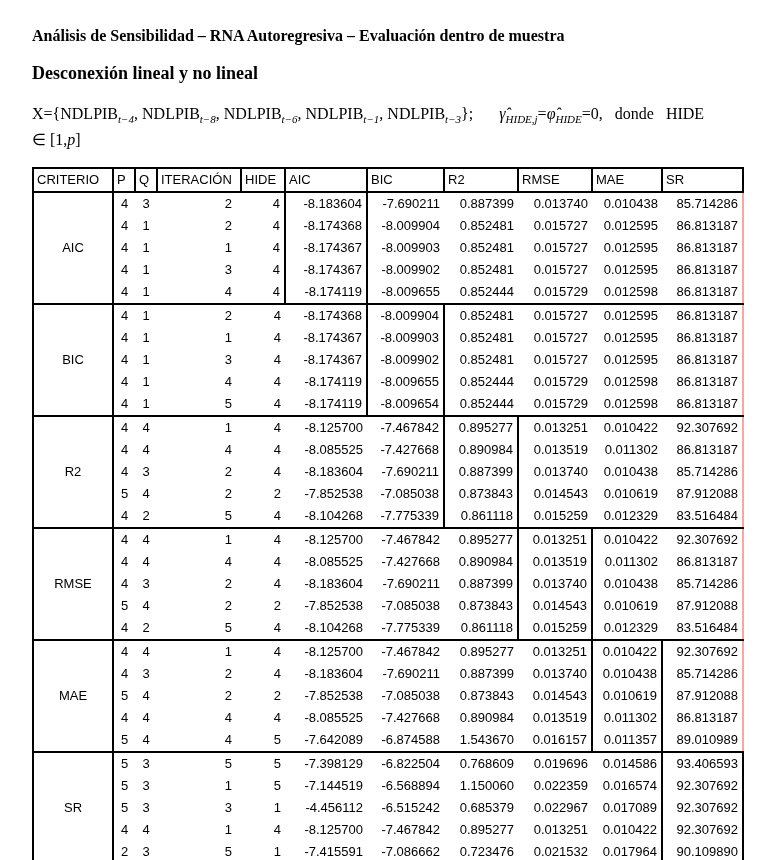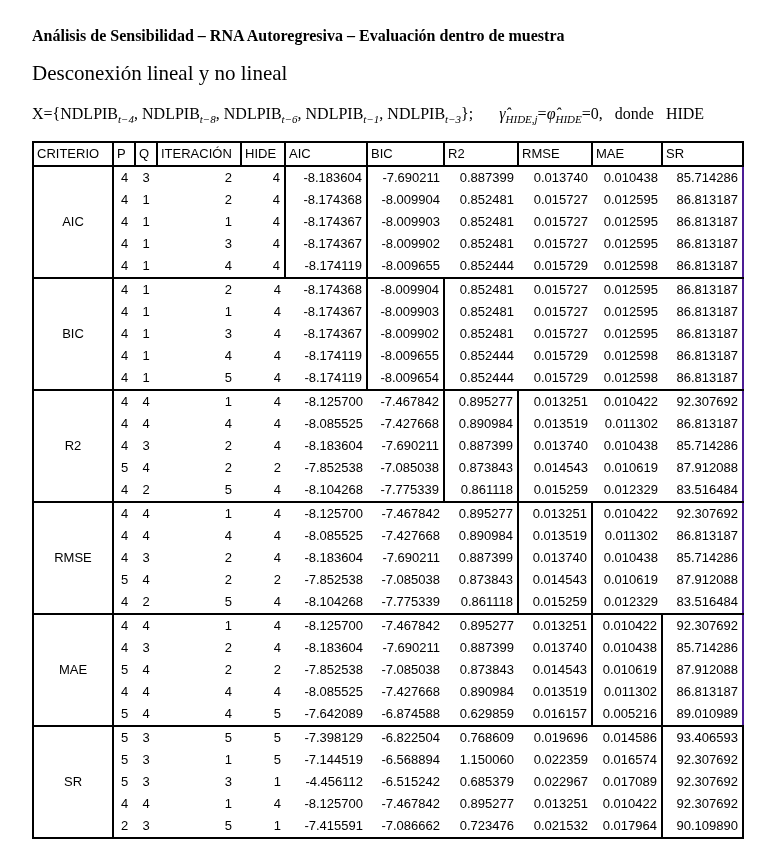"Desconexión lineal y no lineal" .subtitle { font-size: 21px -> 18px; font-weight: normal -> bold }
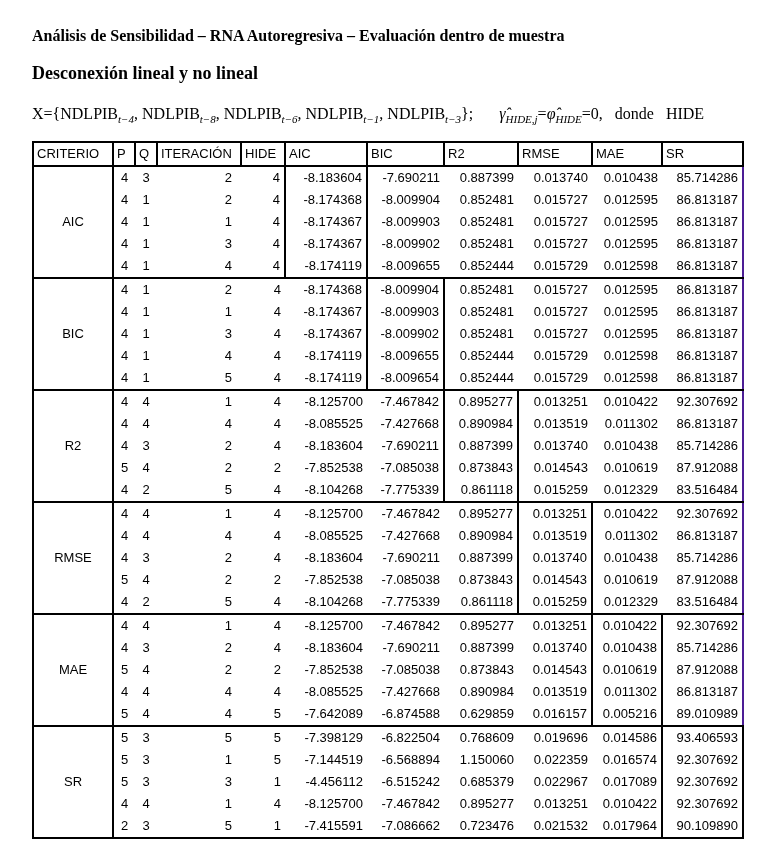"∈ [1,p]" div.line { html: none -> <div><span>∈ [1,</span><span>p</span><span>]</span></div> }
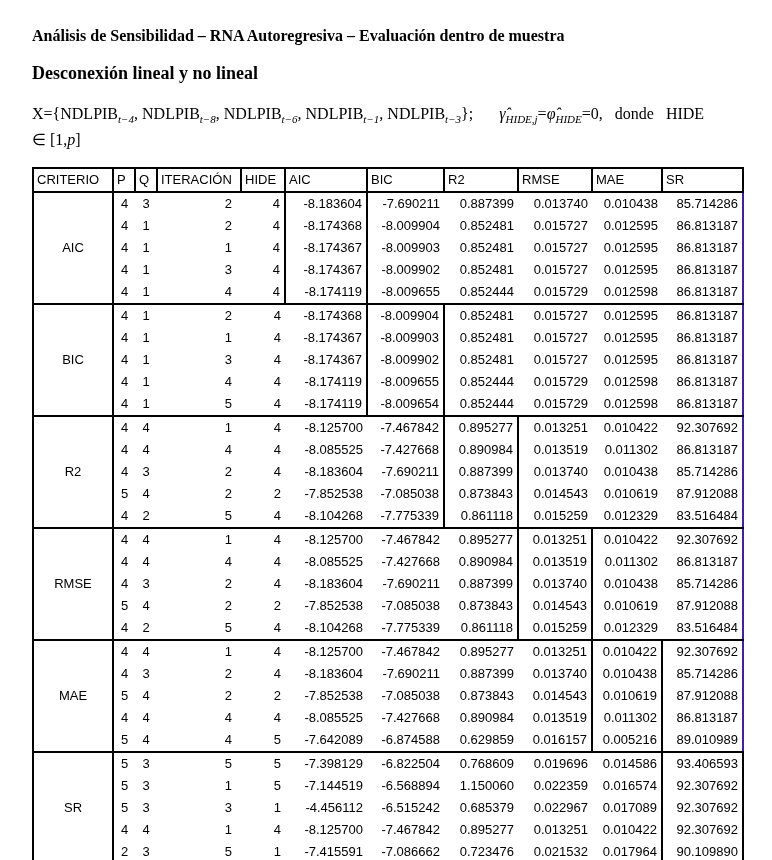"85.714286" .tbl td.right-edge { border-right: 2px solid #4c1d95 -> 2px solid #fca5a5 }
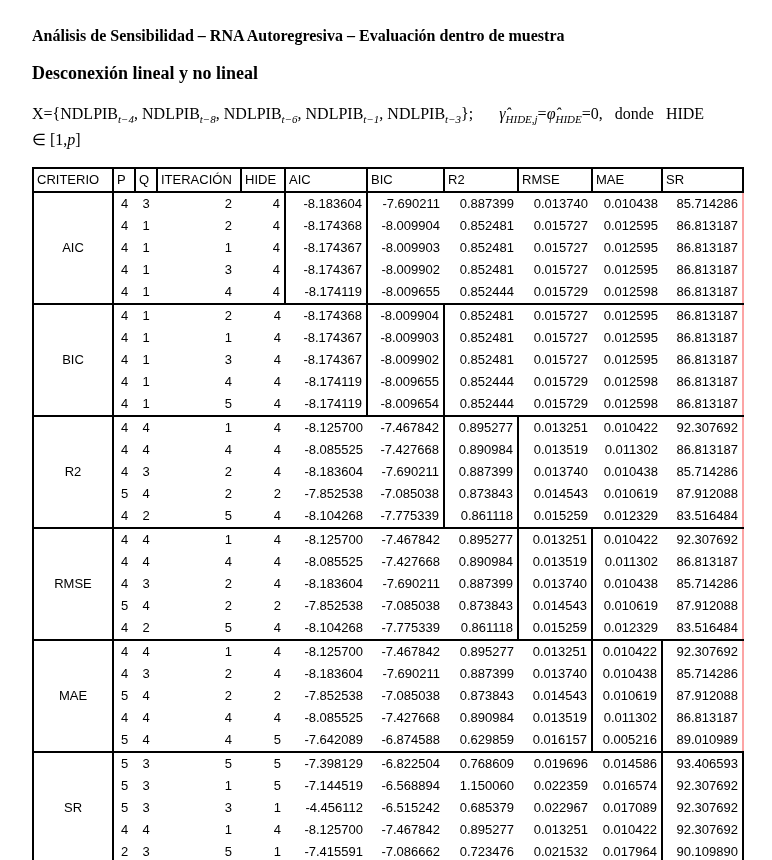"0.629859" td.c-r2 { text: 0.629859 -> 1.543670 }
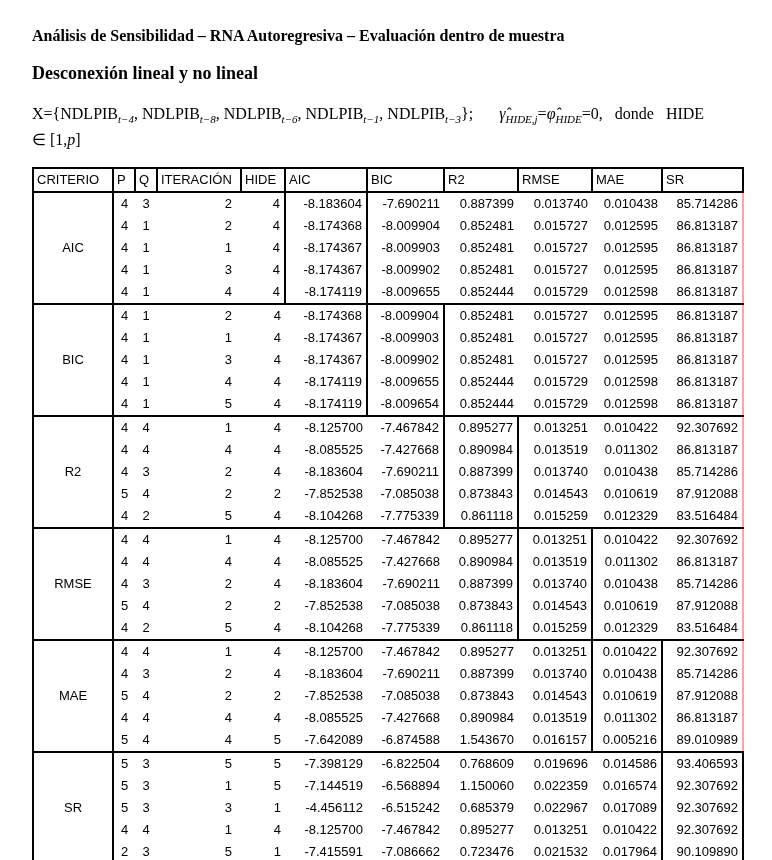"0.005216" td.c-mae { text: 0.005216 -> 0.011357 }
